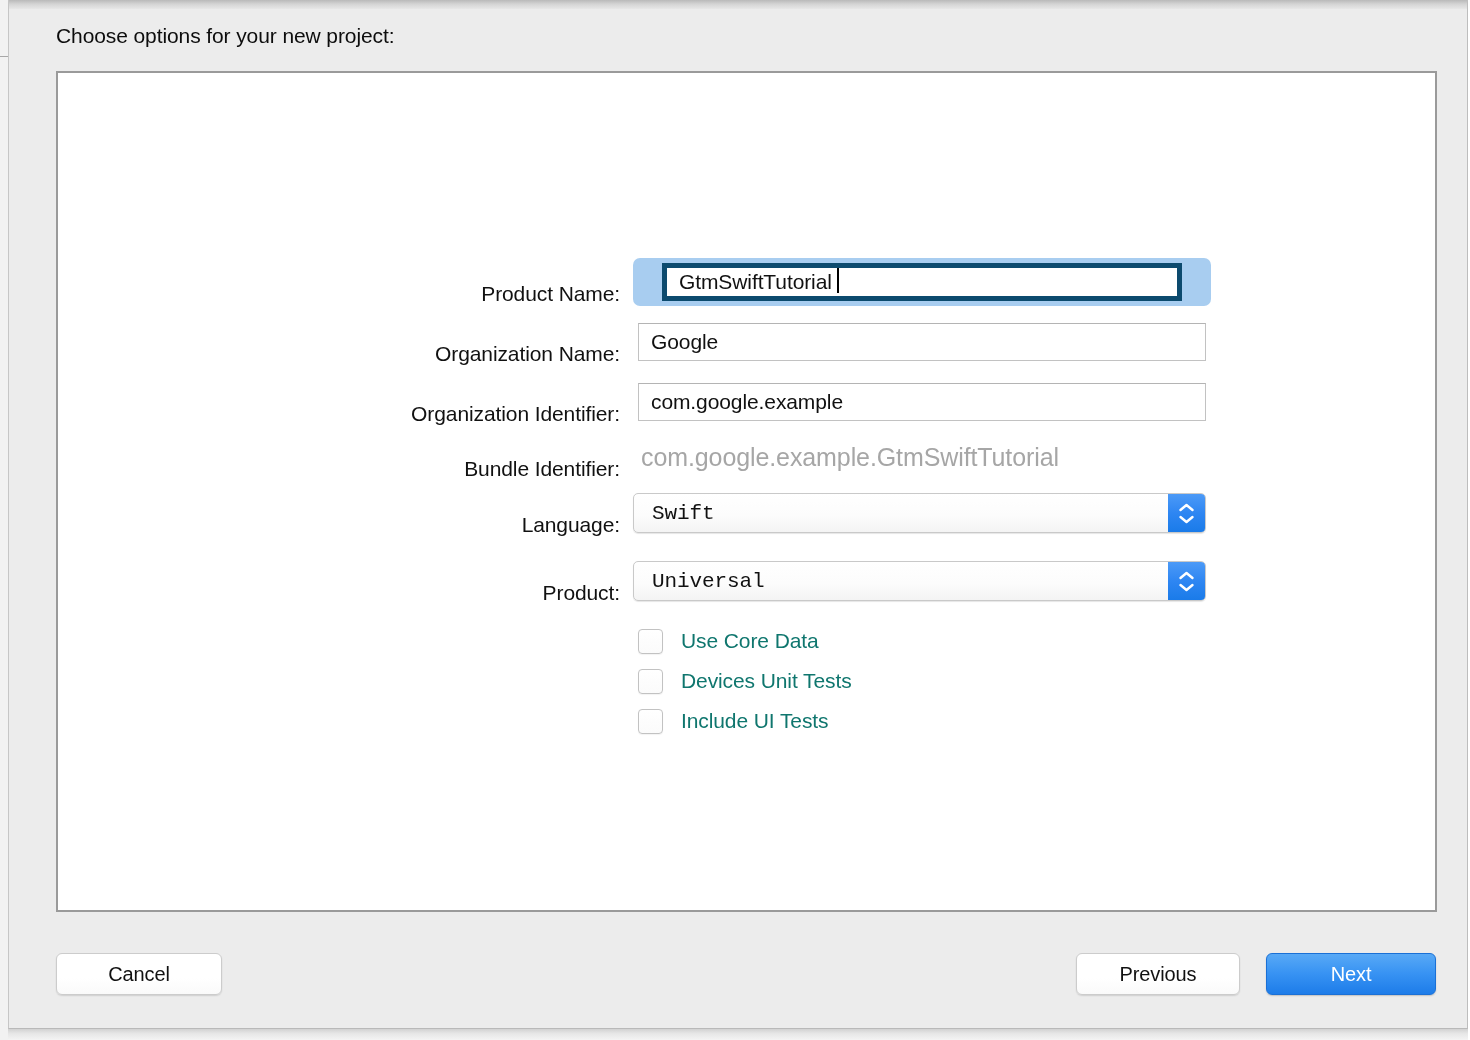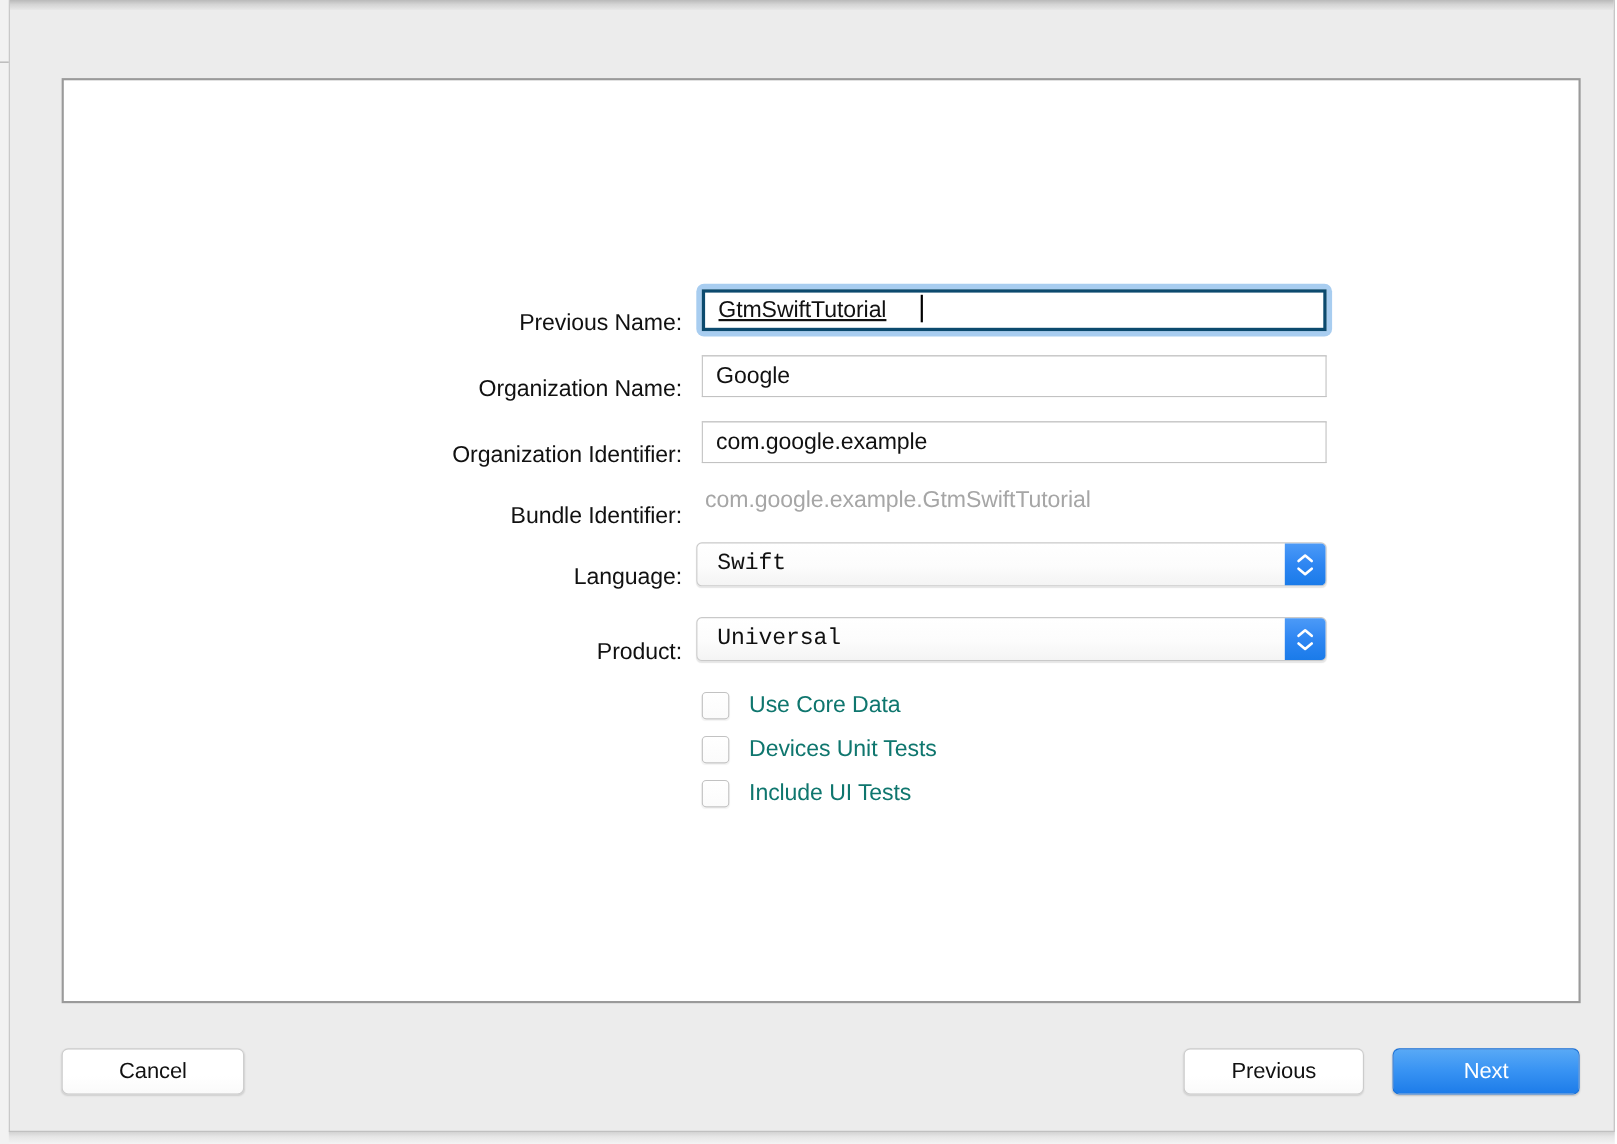"Choose options for your new" div.header-prompt { html: none -> <div>Choose options for your new project:</div> }
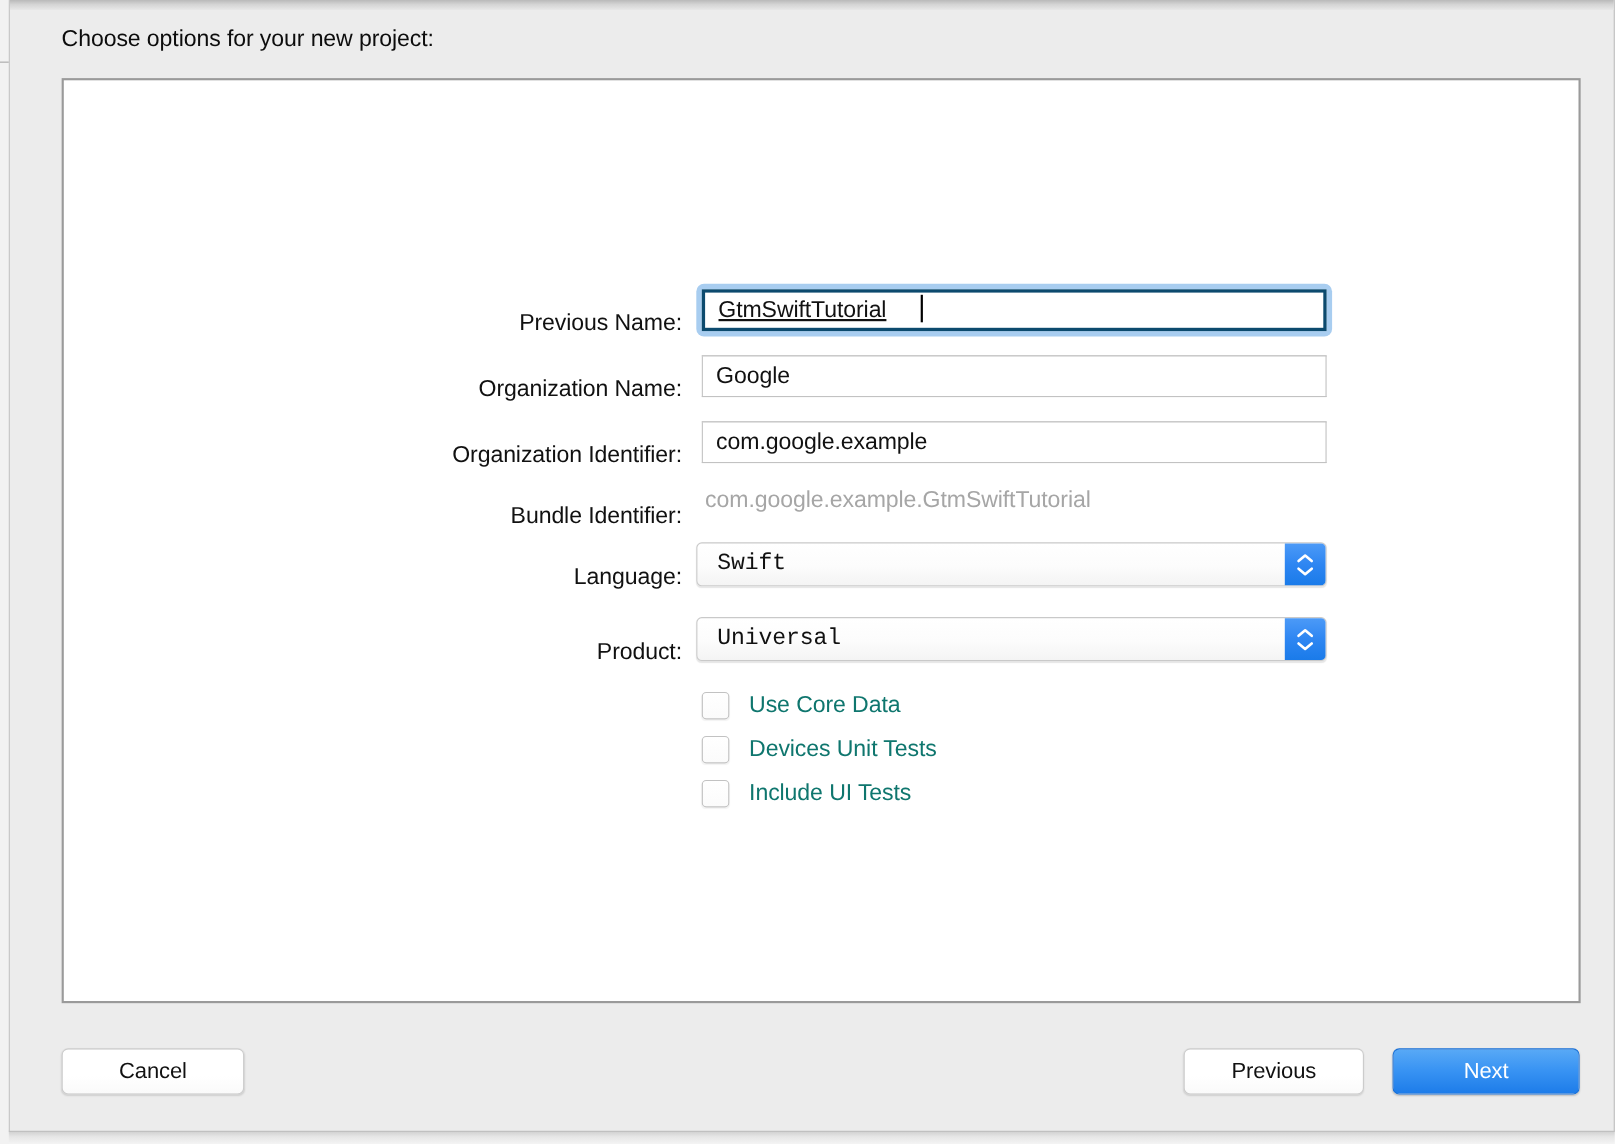"Previous Name:" div.field-label { text: Previous -> Product }
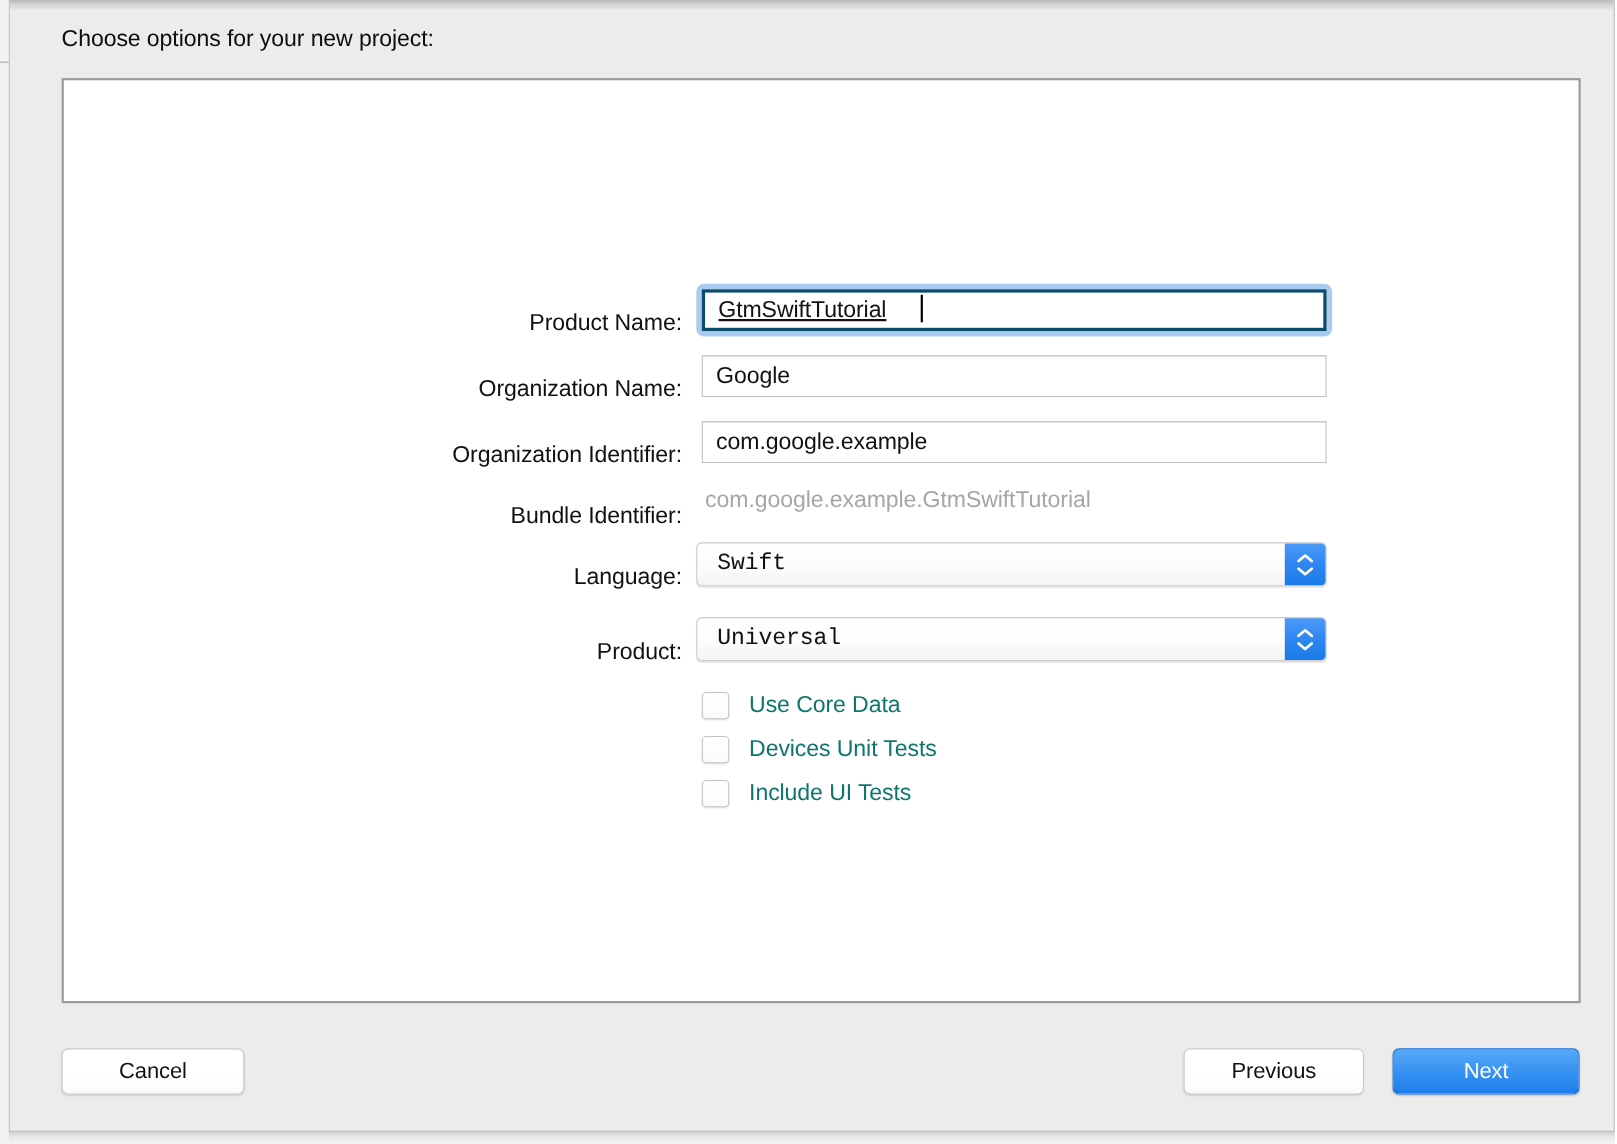"GtmSwiftTutorial" .focus-wrap .text-input { border: 3px solid #0c4a6e -> 5px solid #0c4a6e; text-decoration: underline -> none; width: 568px -> 520px }
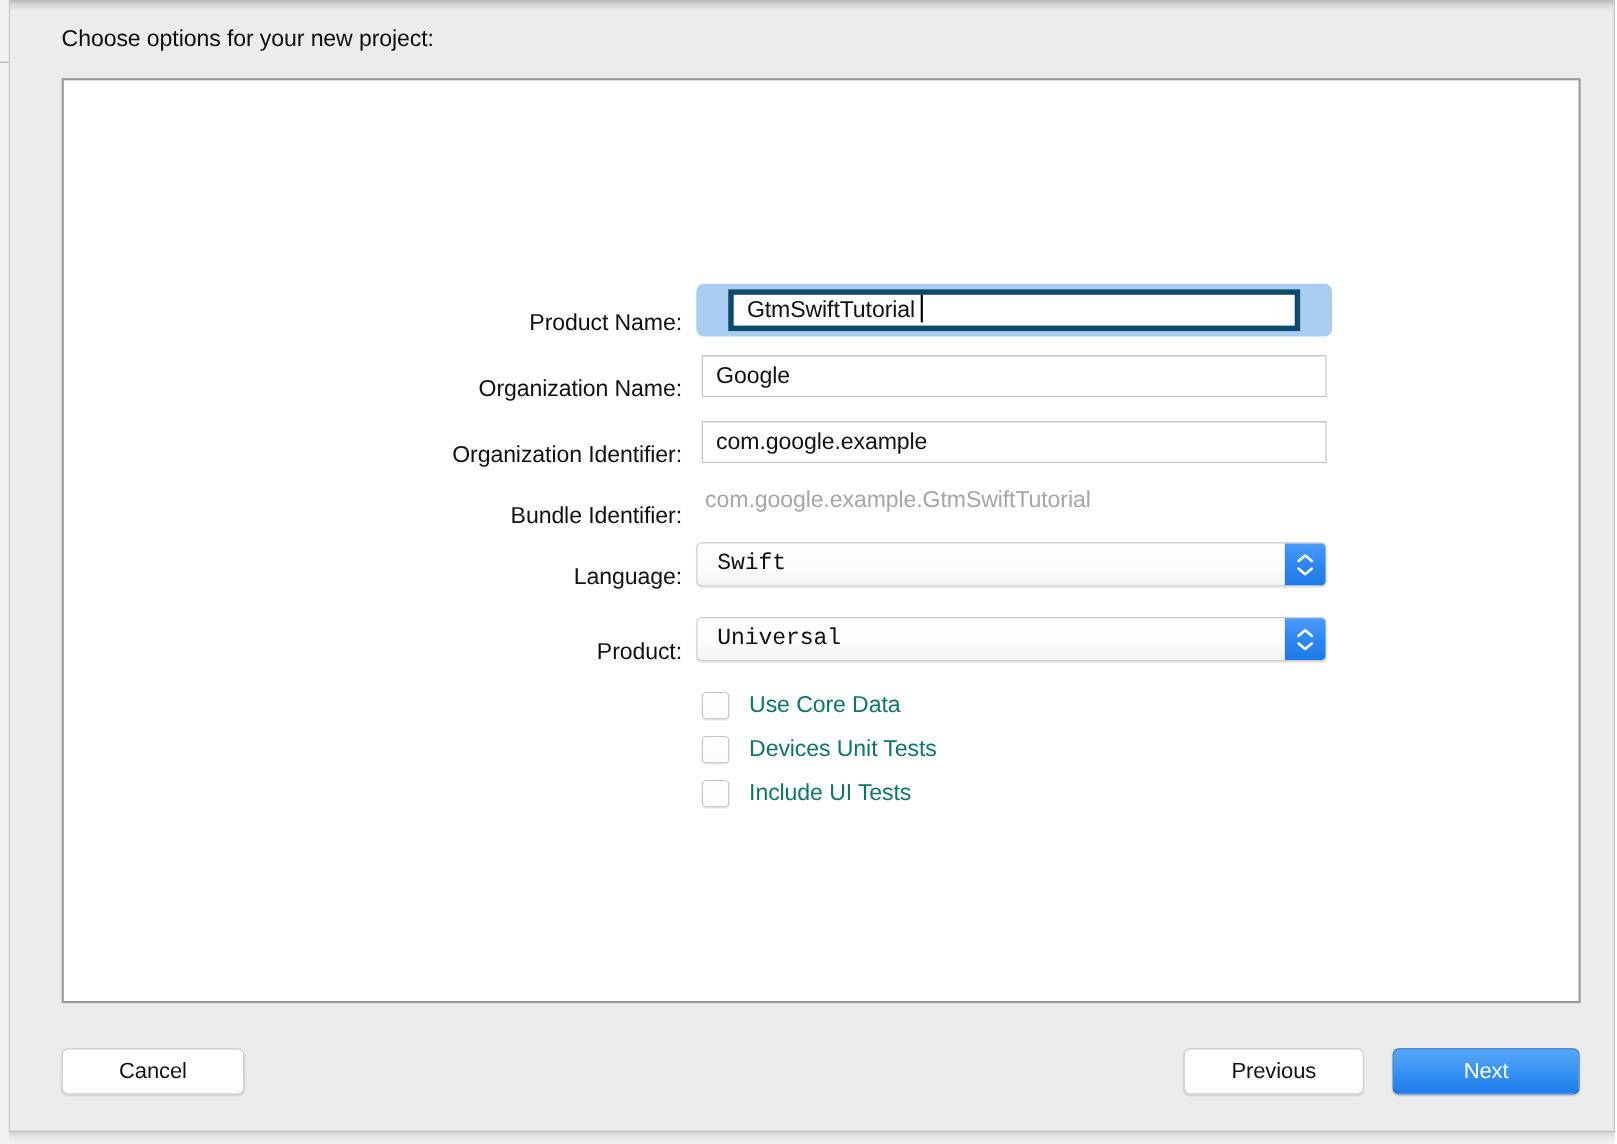"com.google.example.GtmSwiftTutorial" .static-value { font-size: 21px -> 25px }
